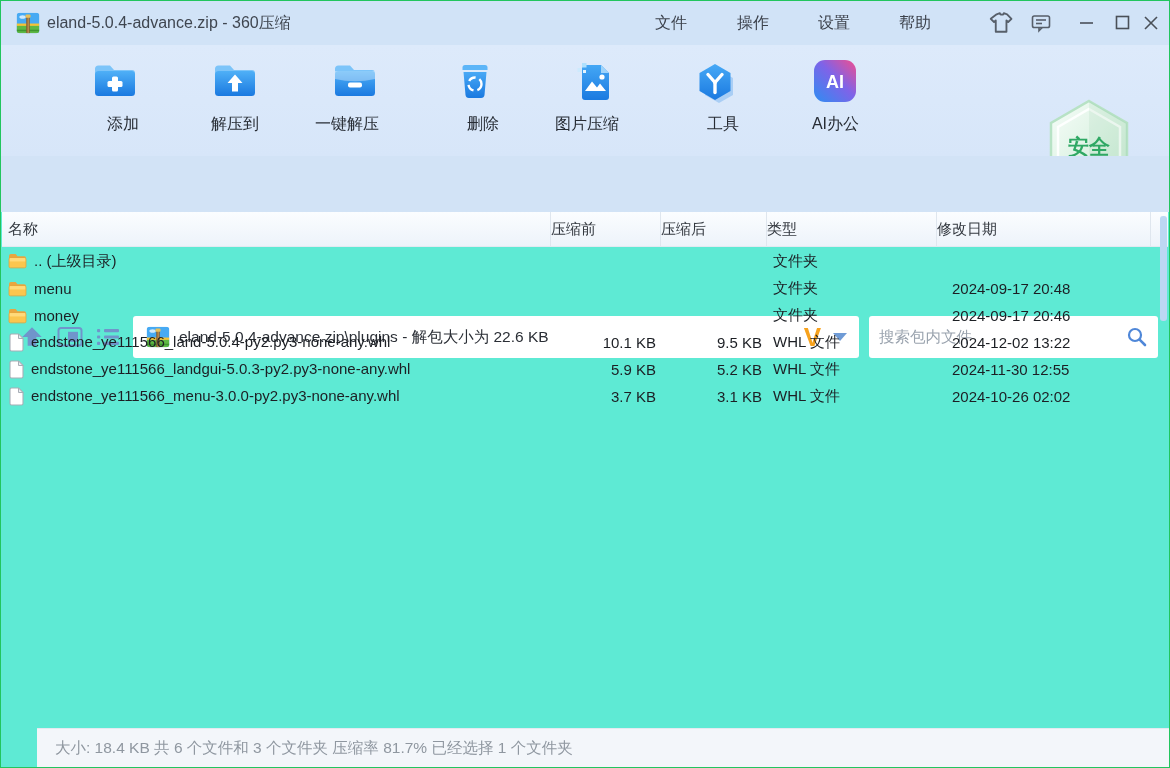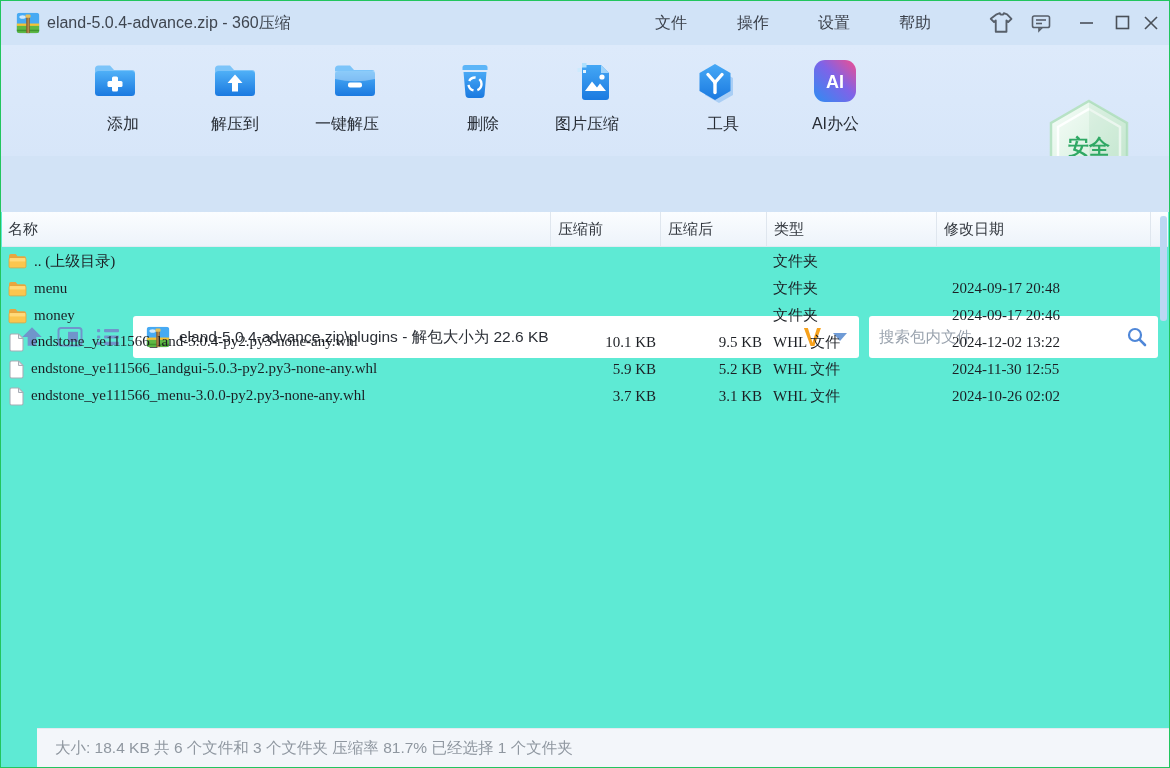"名称" .grid-cols { font-family: Liberation Serif, serif -> none }
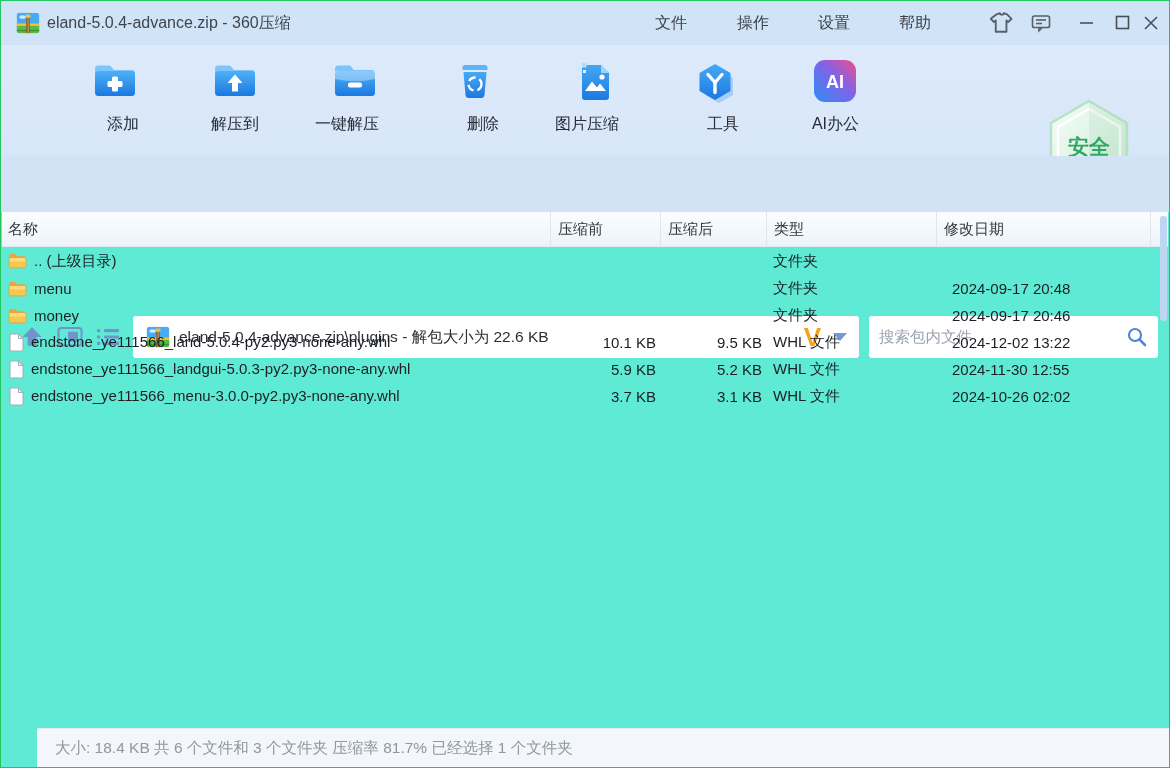"压缩前" .th { padding-left: 7px -> none }
